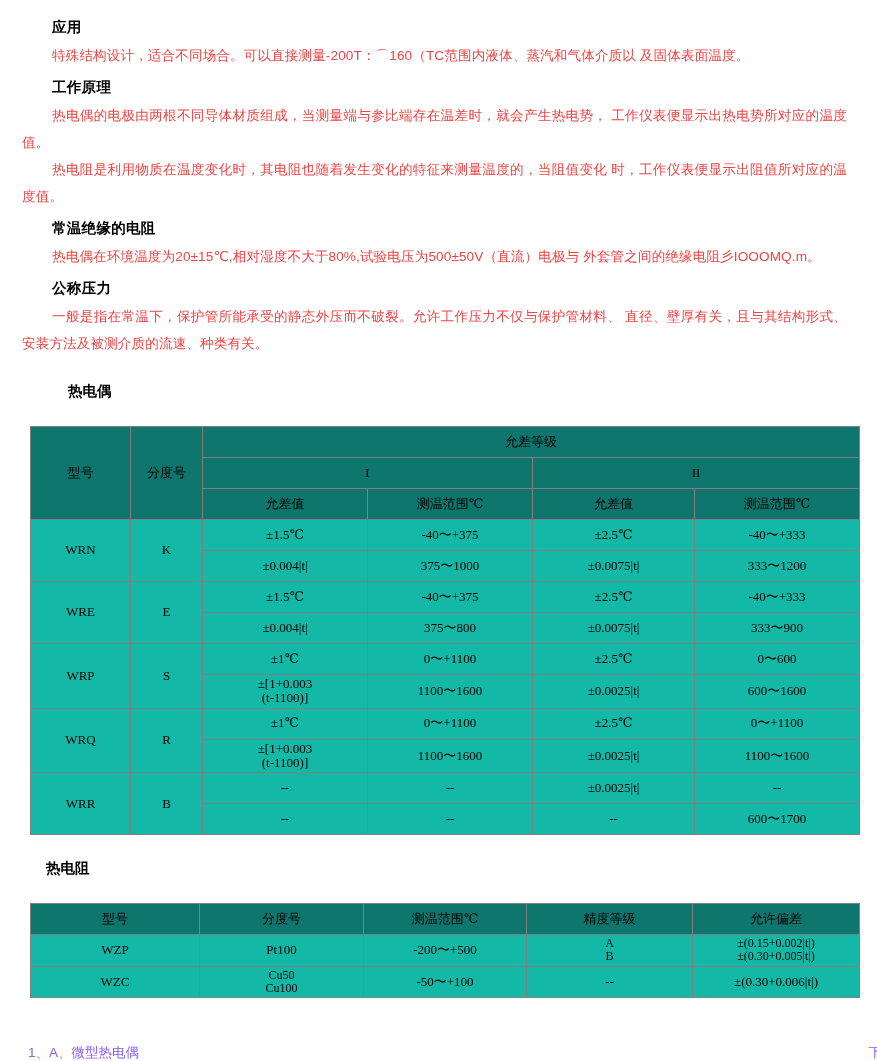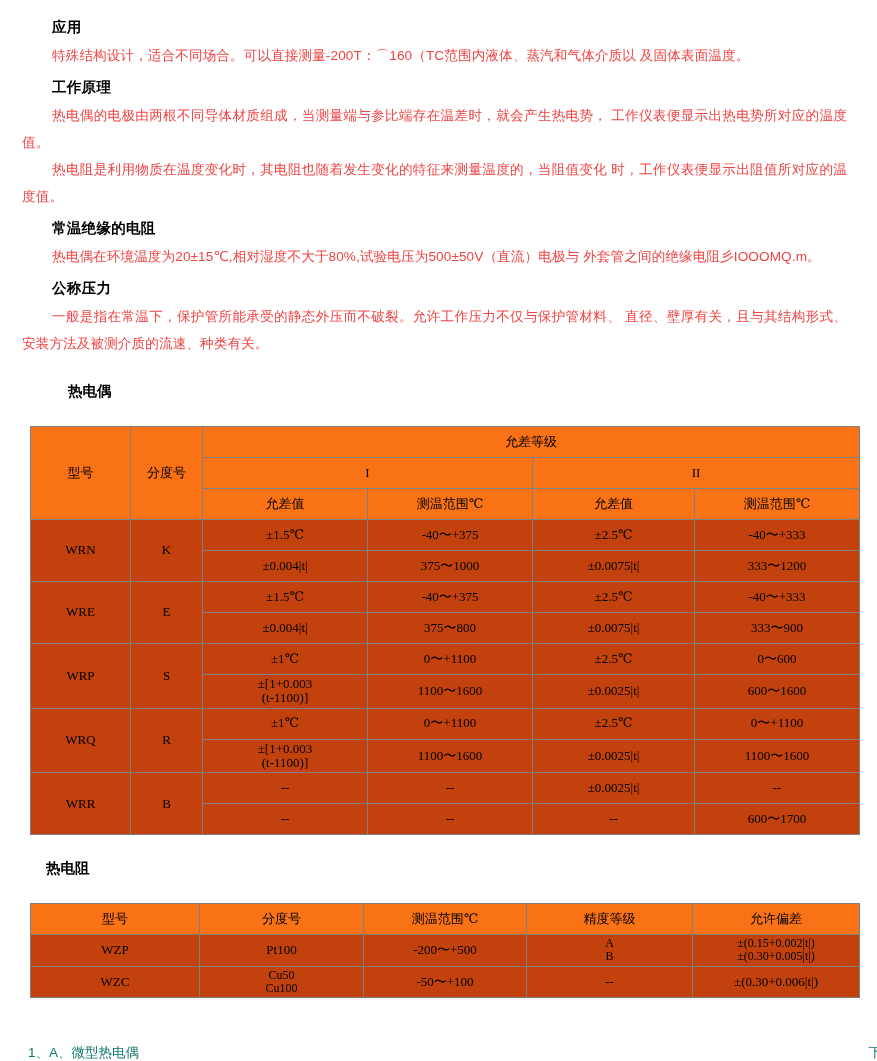"允差等级" table.dt thead td, table.dt thead th { background: #f97316 -> #0f766e }
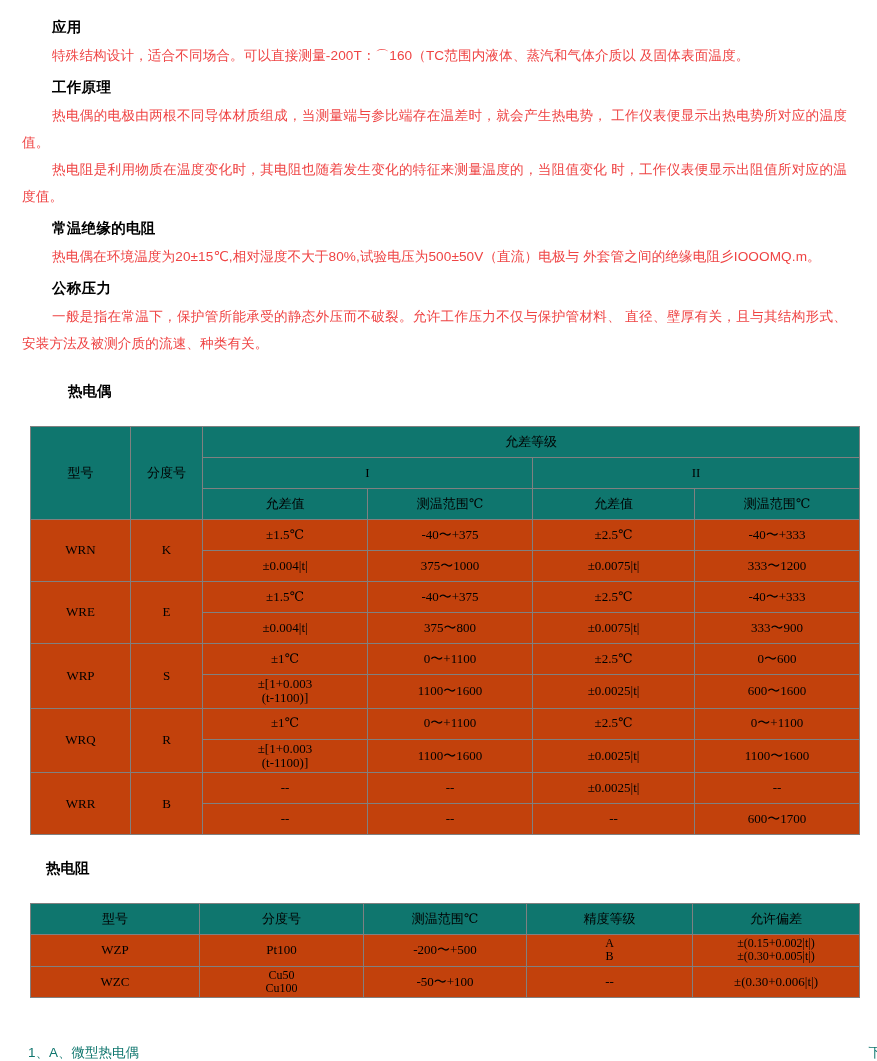"±1.5℃" table.dt tbody td { background: #c2410c -> #14b8a6 }
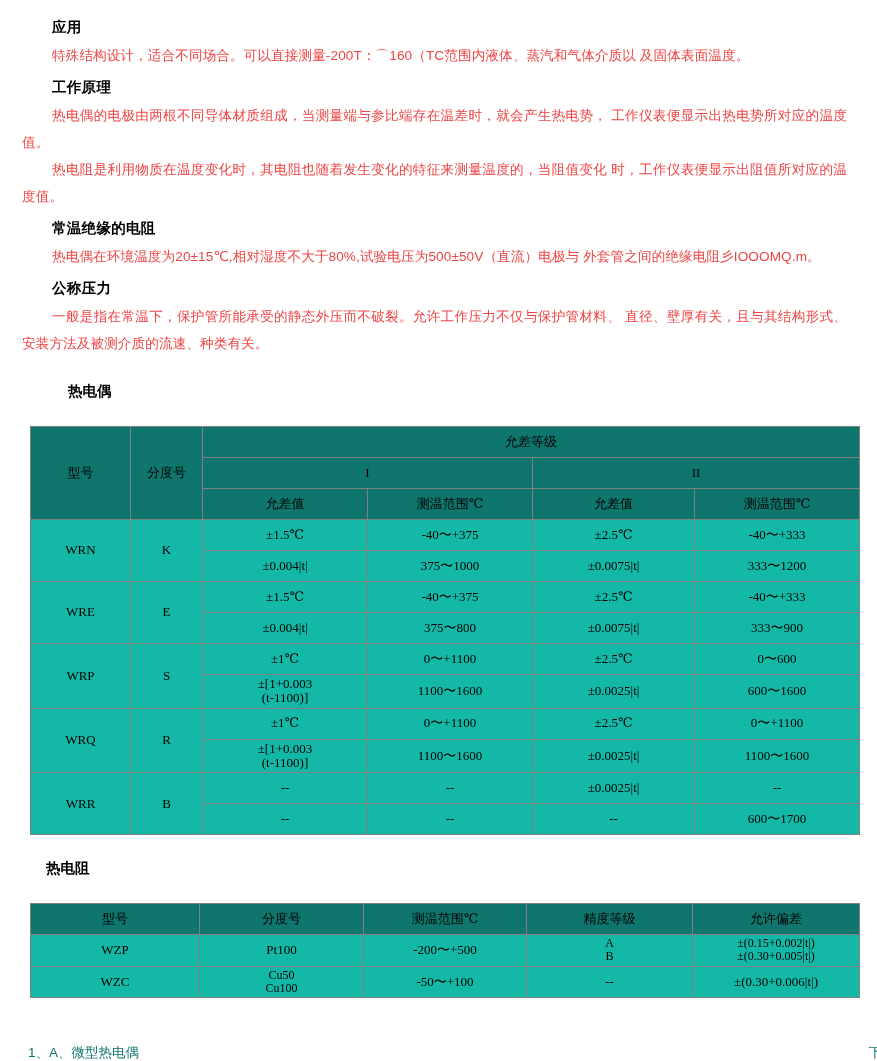"1、A、微型热电偶" .footer-row { color: #0f766e -> #8b5cf6 }
